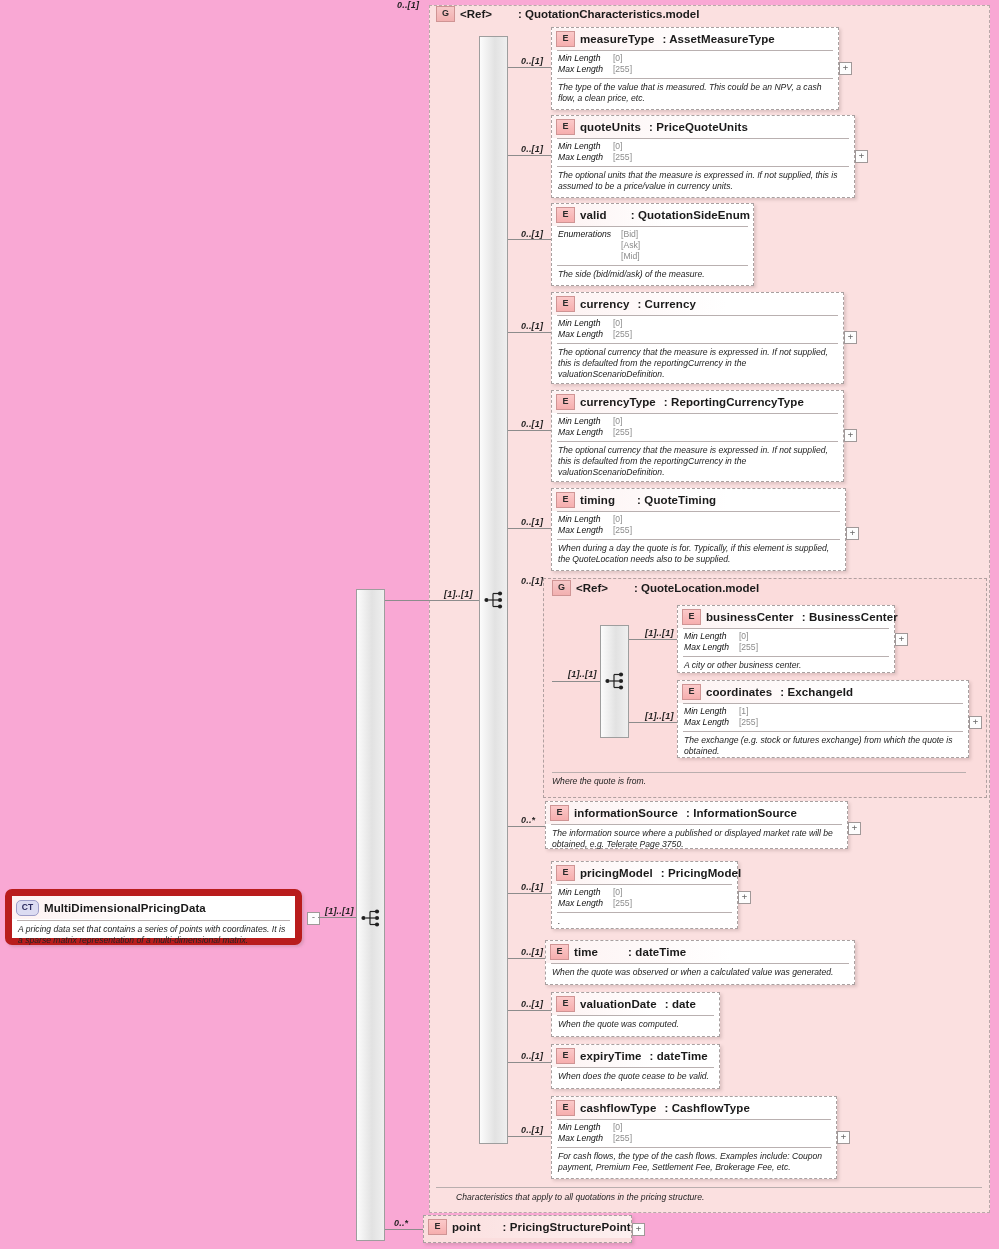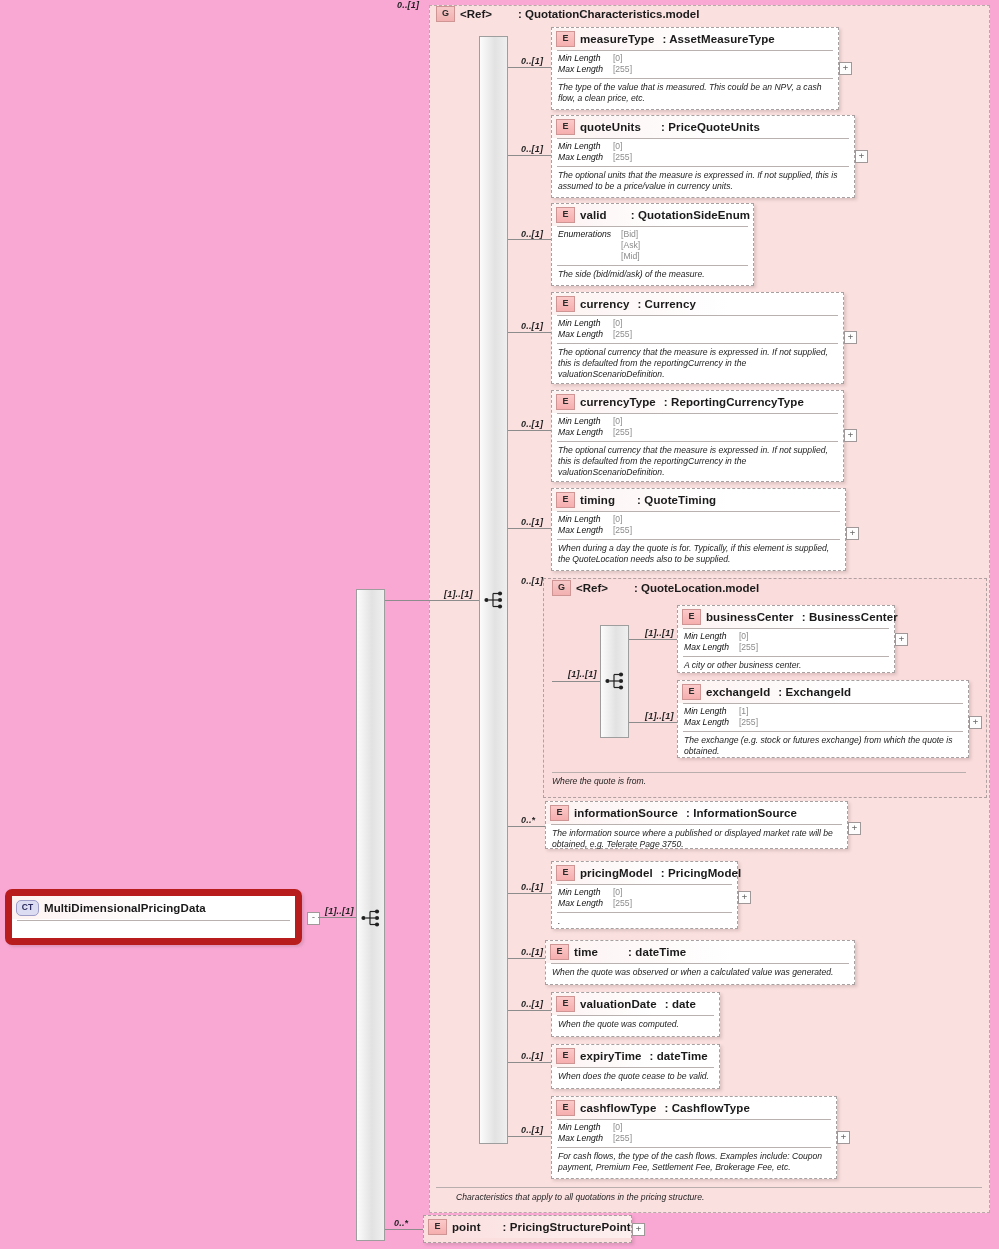": PriceQuoteUnits" span.ty { margin-left: 20px -> 8px }
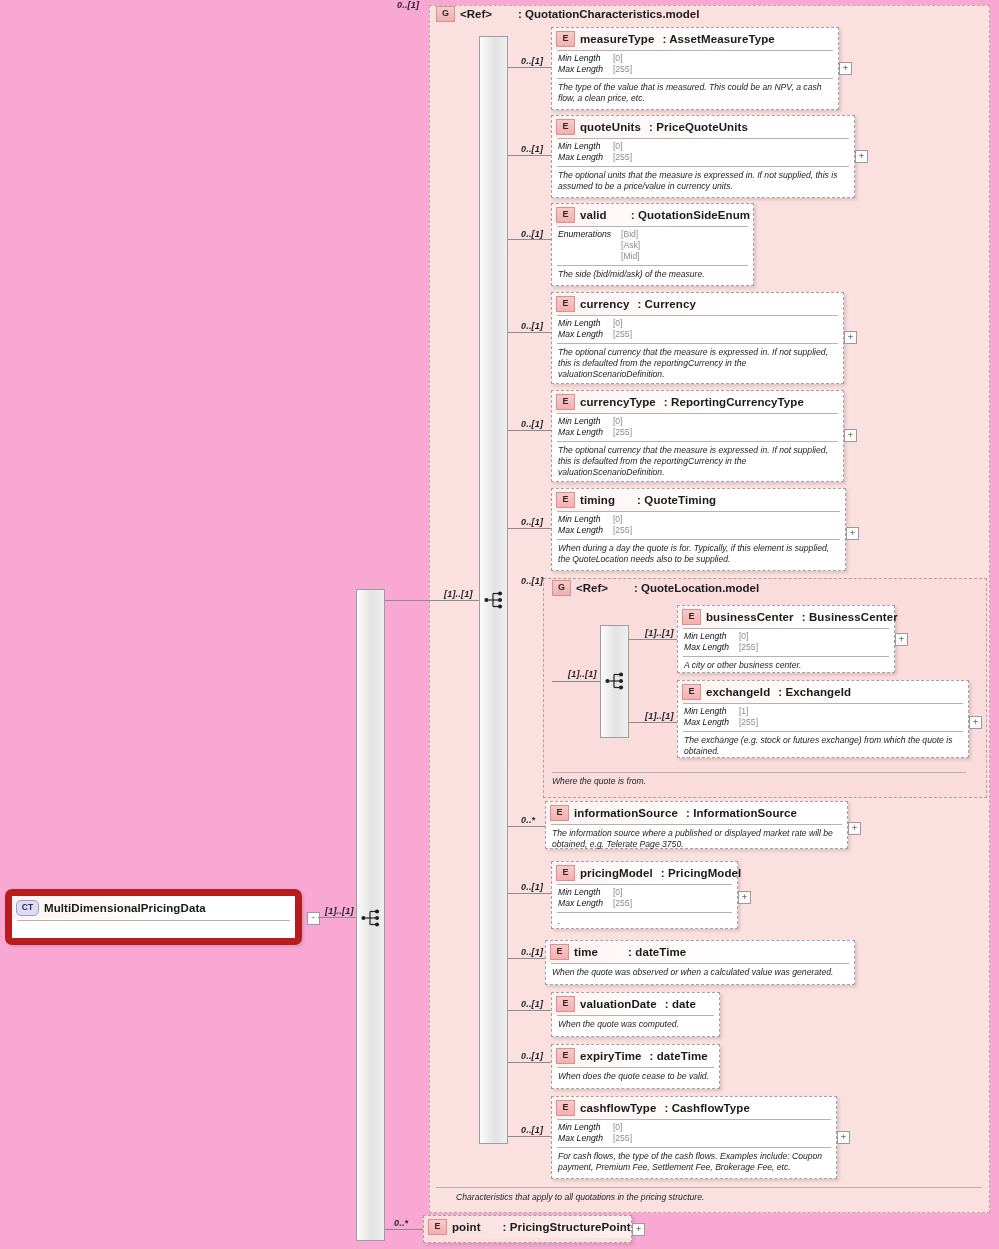"exchangeId" span.nm { text: exchangeId -> coordinates }
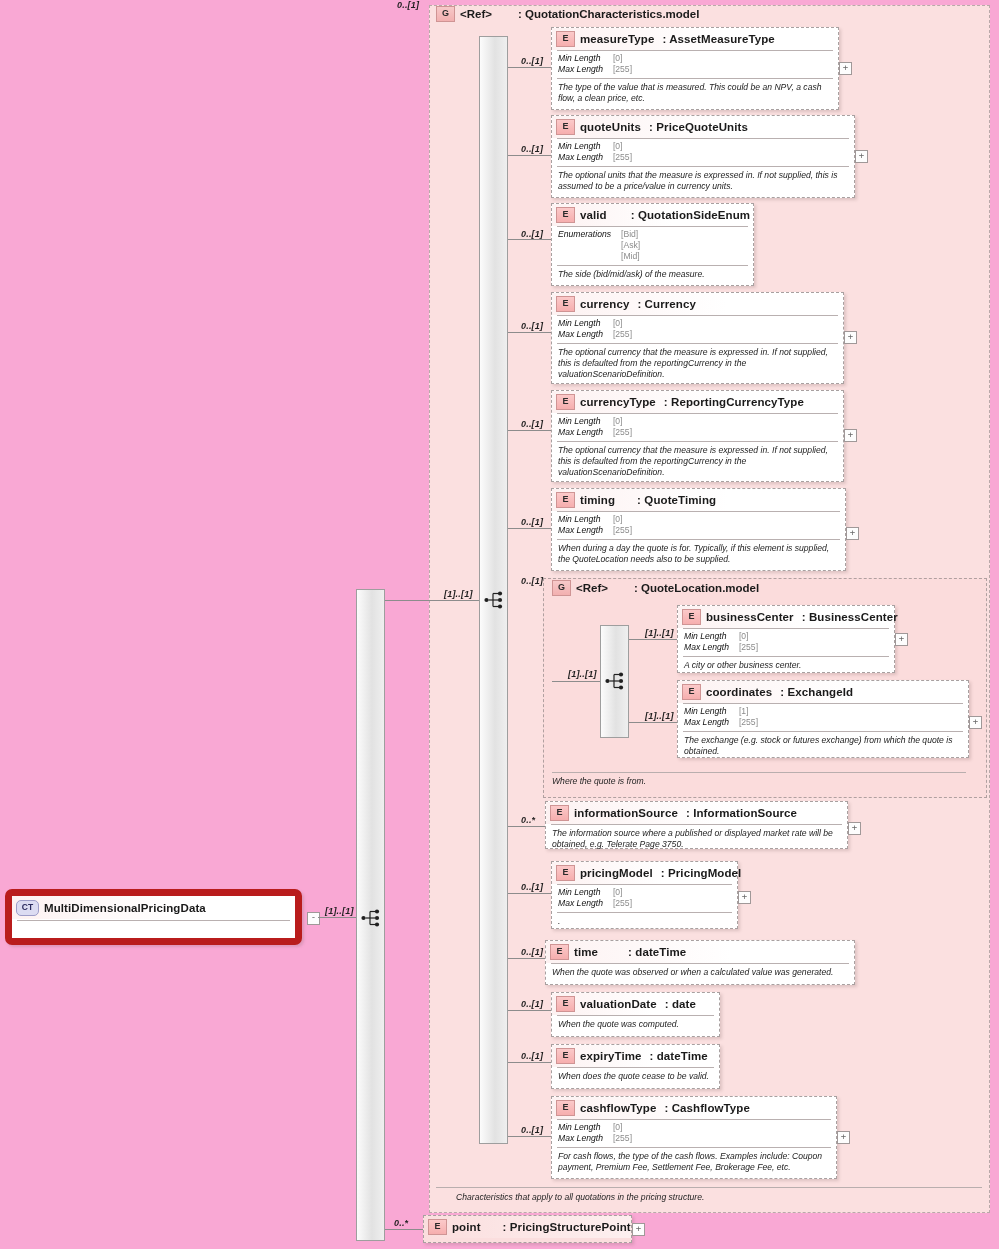"A pricing data set that" div.desc { html: none -> <div>A pricing data set that contains a series of points with coordinates. It is a sparse matrix representation of a multi-dimensional matrix.</div> }
